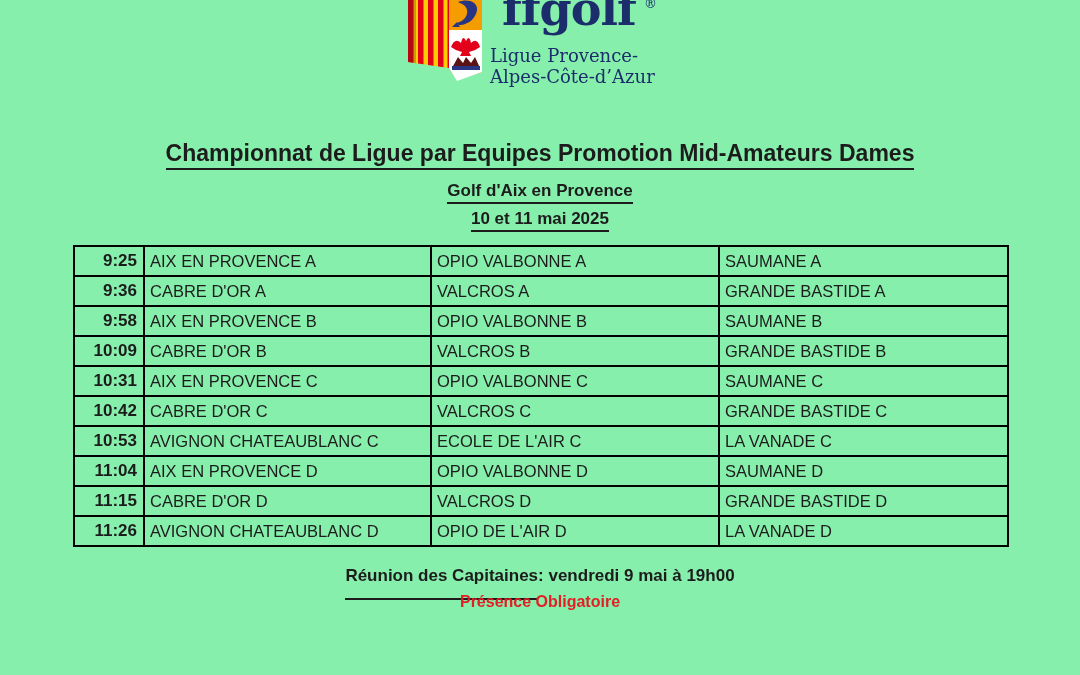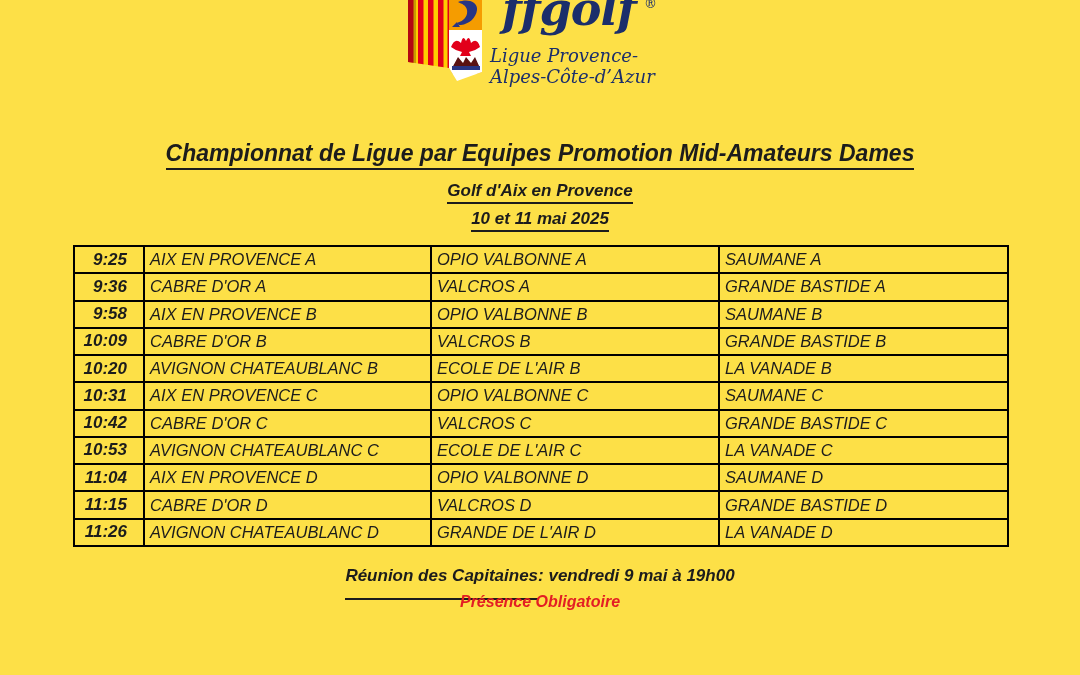"ffgolf" .page { background: #fde047 -> #86efac; font-style: italic -> none }
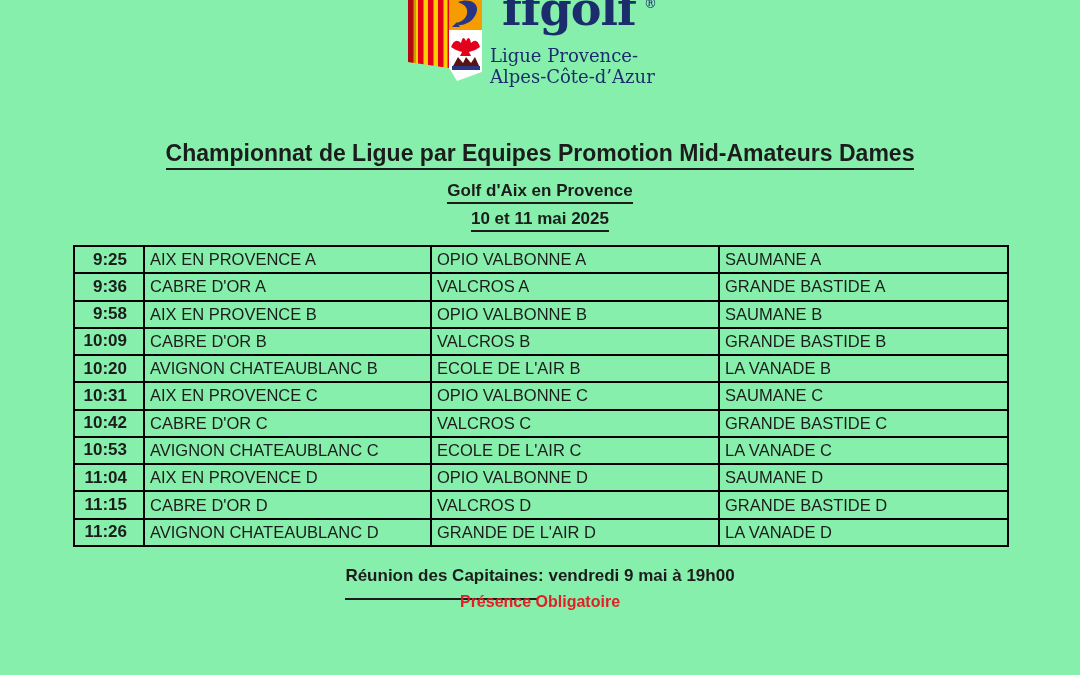"9:25" .tee-table td.time { padding-right: 16px -> 6px }
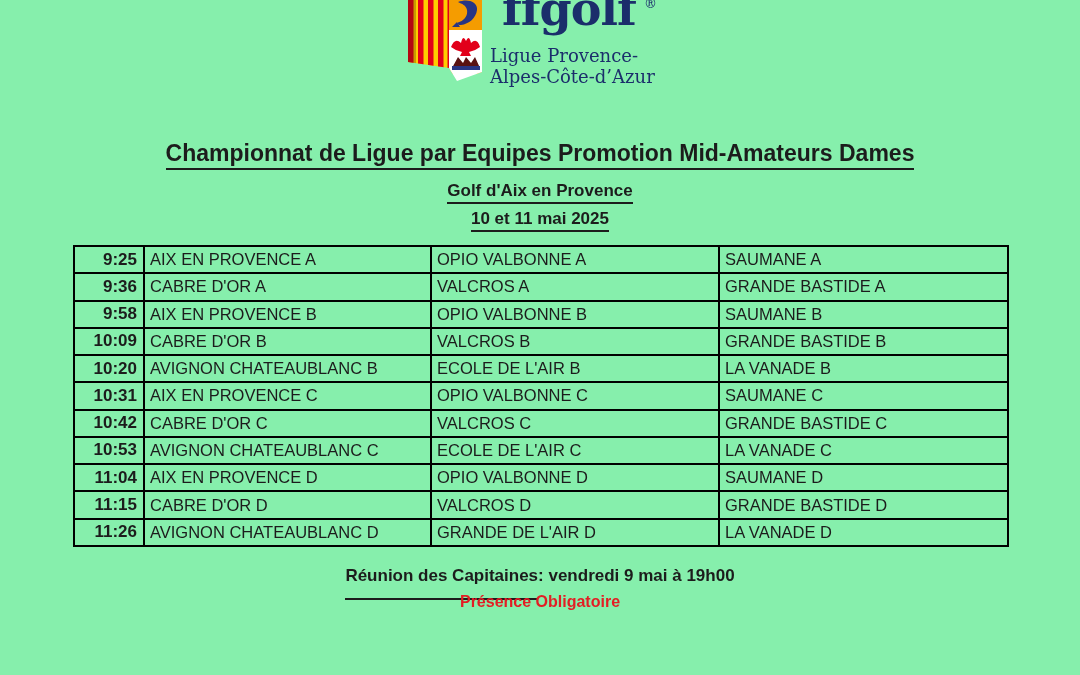"10:20" tr { html: <tr> <td>10:20</td> <td>AVIGNON CHATEAUBLANC B</td> <td>ECOLE DE L'AIR B</td> <td>LA VANADE B</td> </tr> -> none }
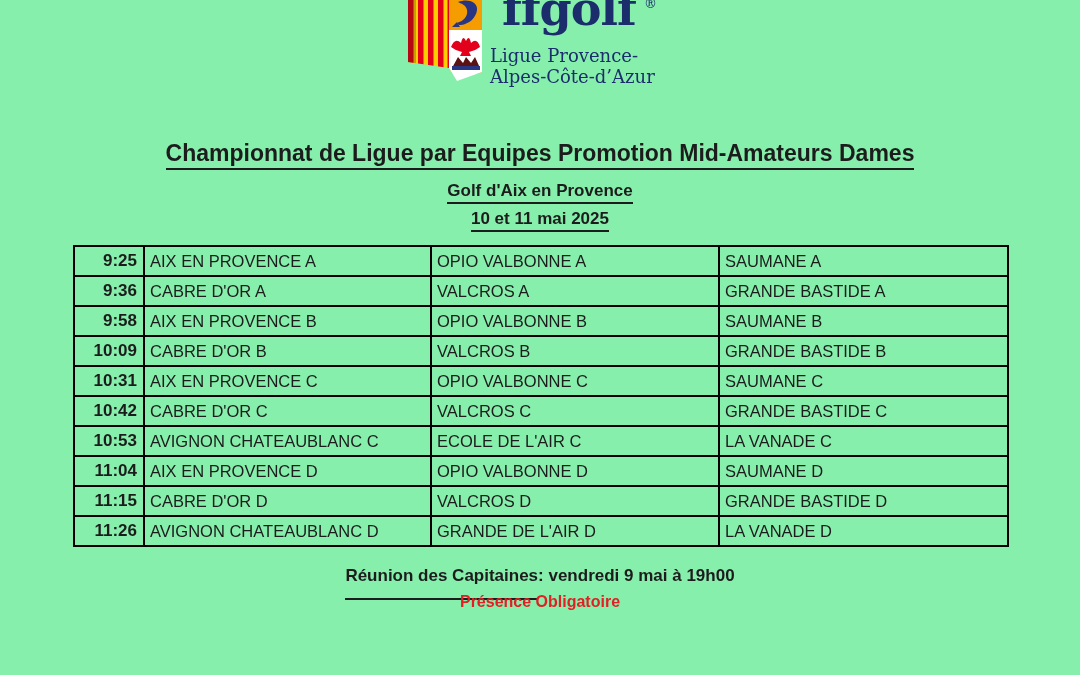"GRANDE DE L'AIR D" td { text: GRANDE -> OPIO }
